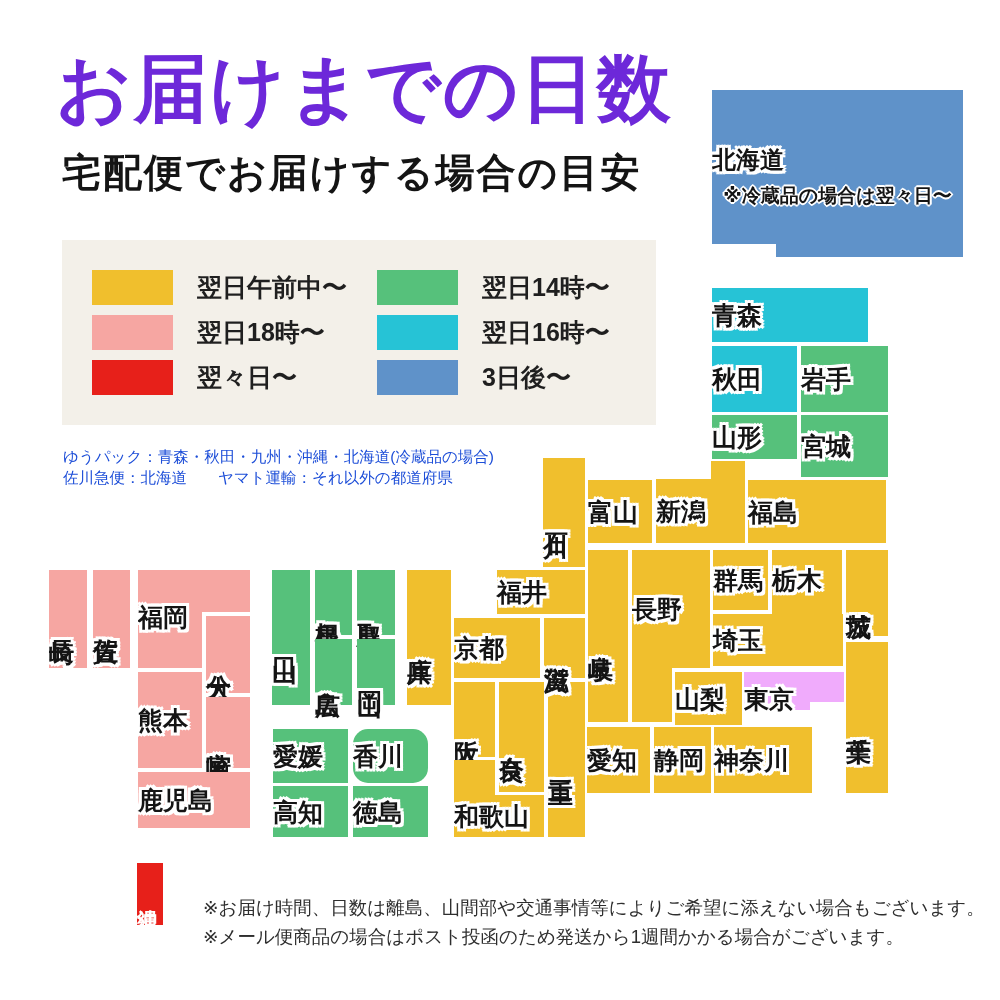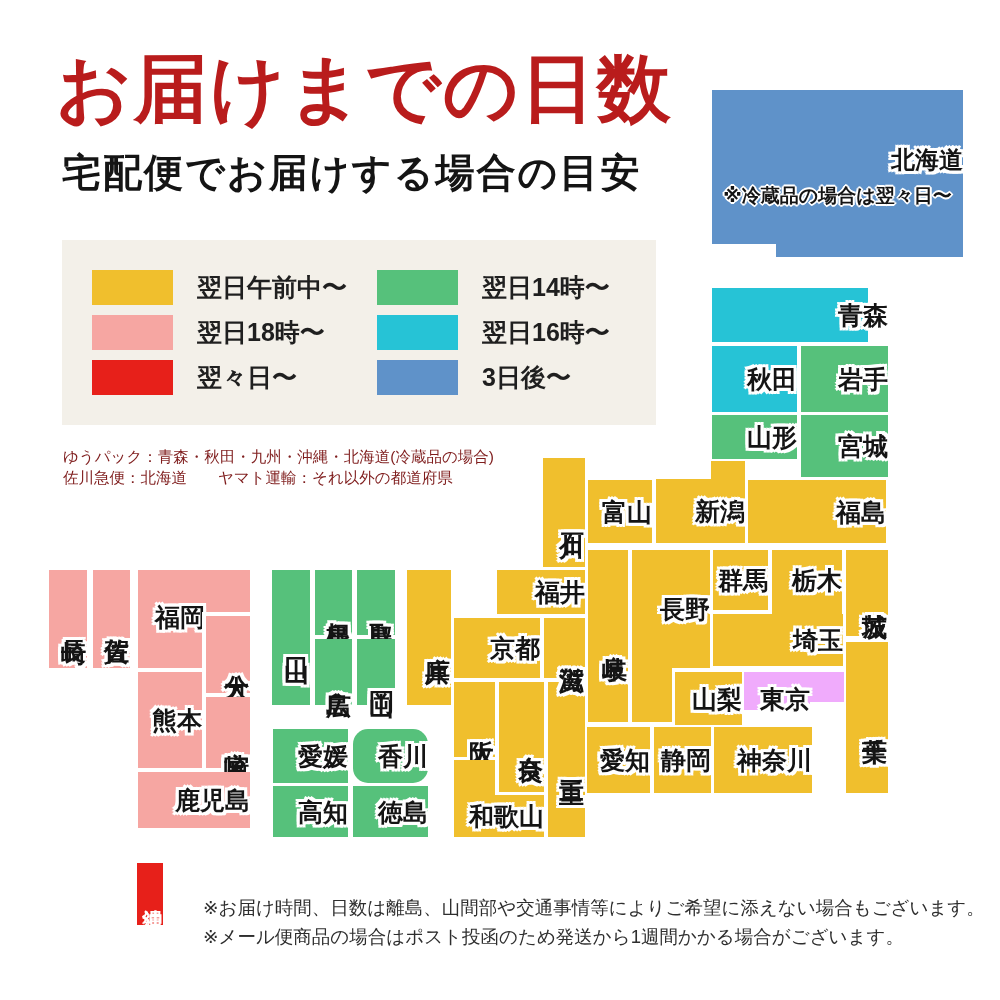"お届けまでの日数" .title { color: #b91c1c -> #6d28d9 }
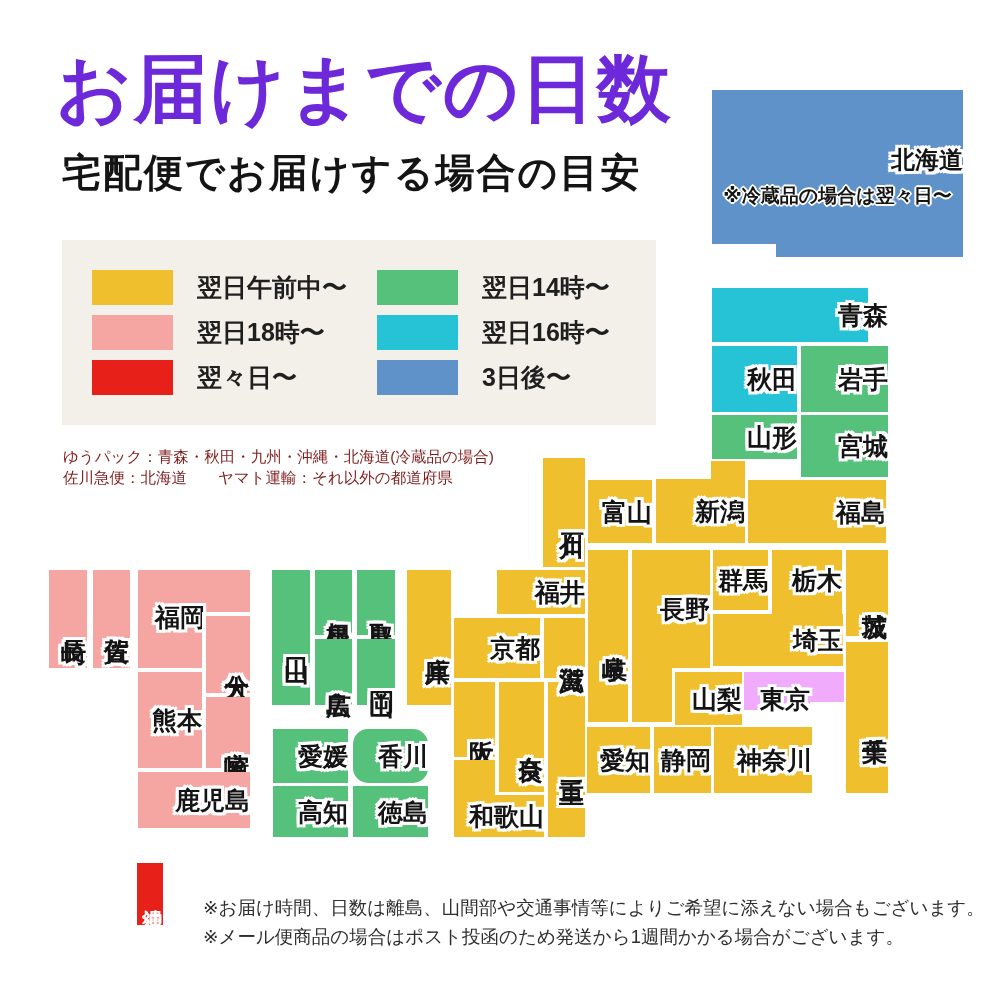"北海道" .labelbox { justify-content: flex-end -> flex-start }
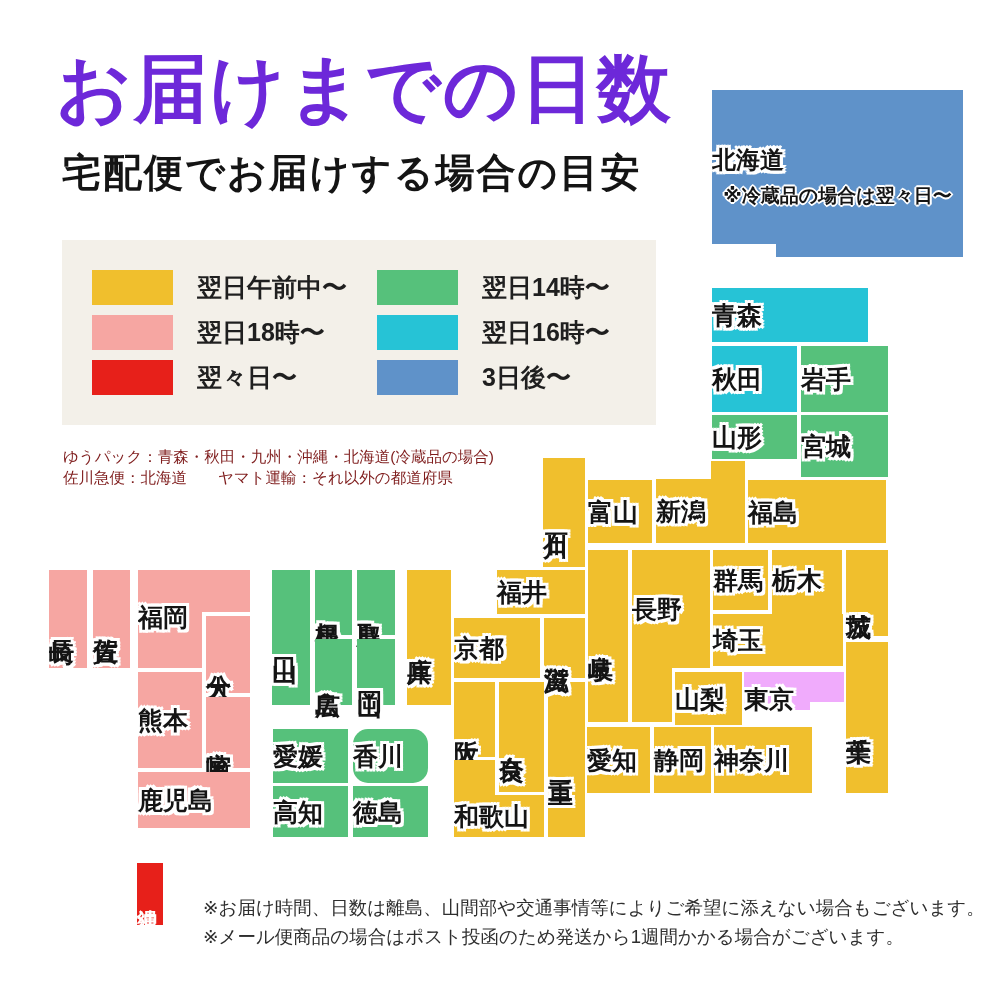"ゆうパック：青森・秋田・九州・沖縄・北海道(冷蔵品の場合) 佐川急便：北海道" .carrier-notes { color: #7f1d1d -> #1d4ed8 }
